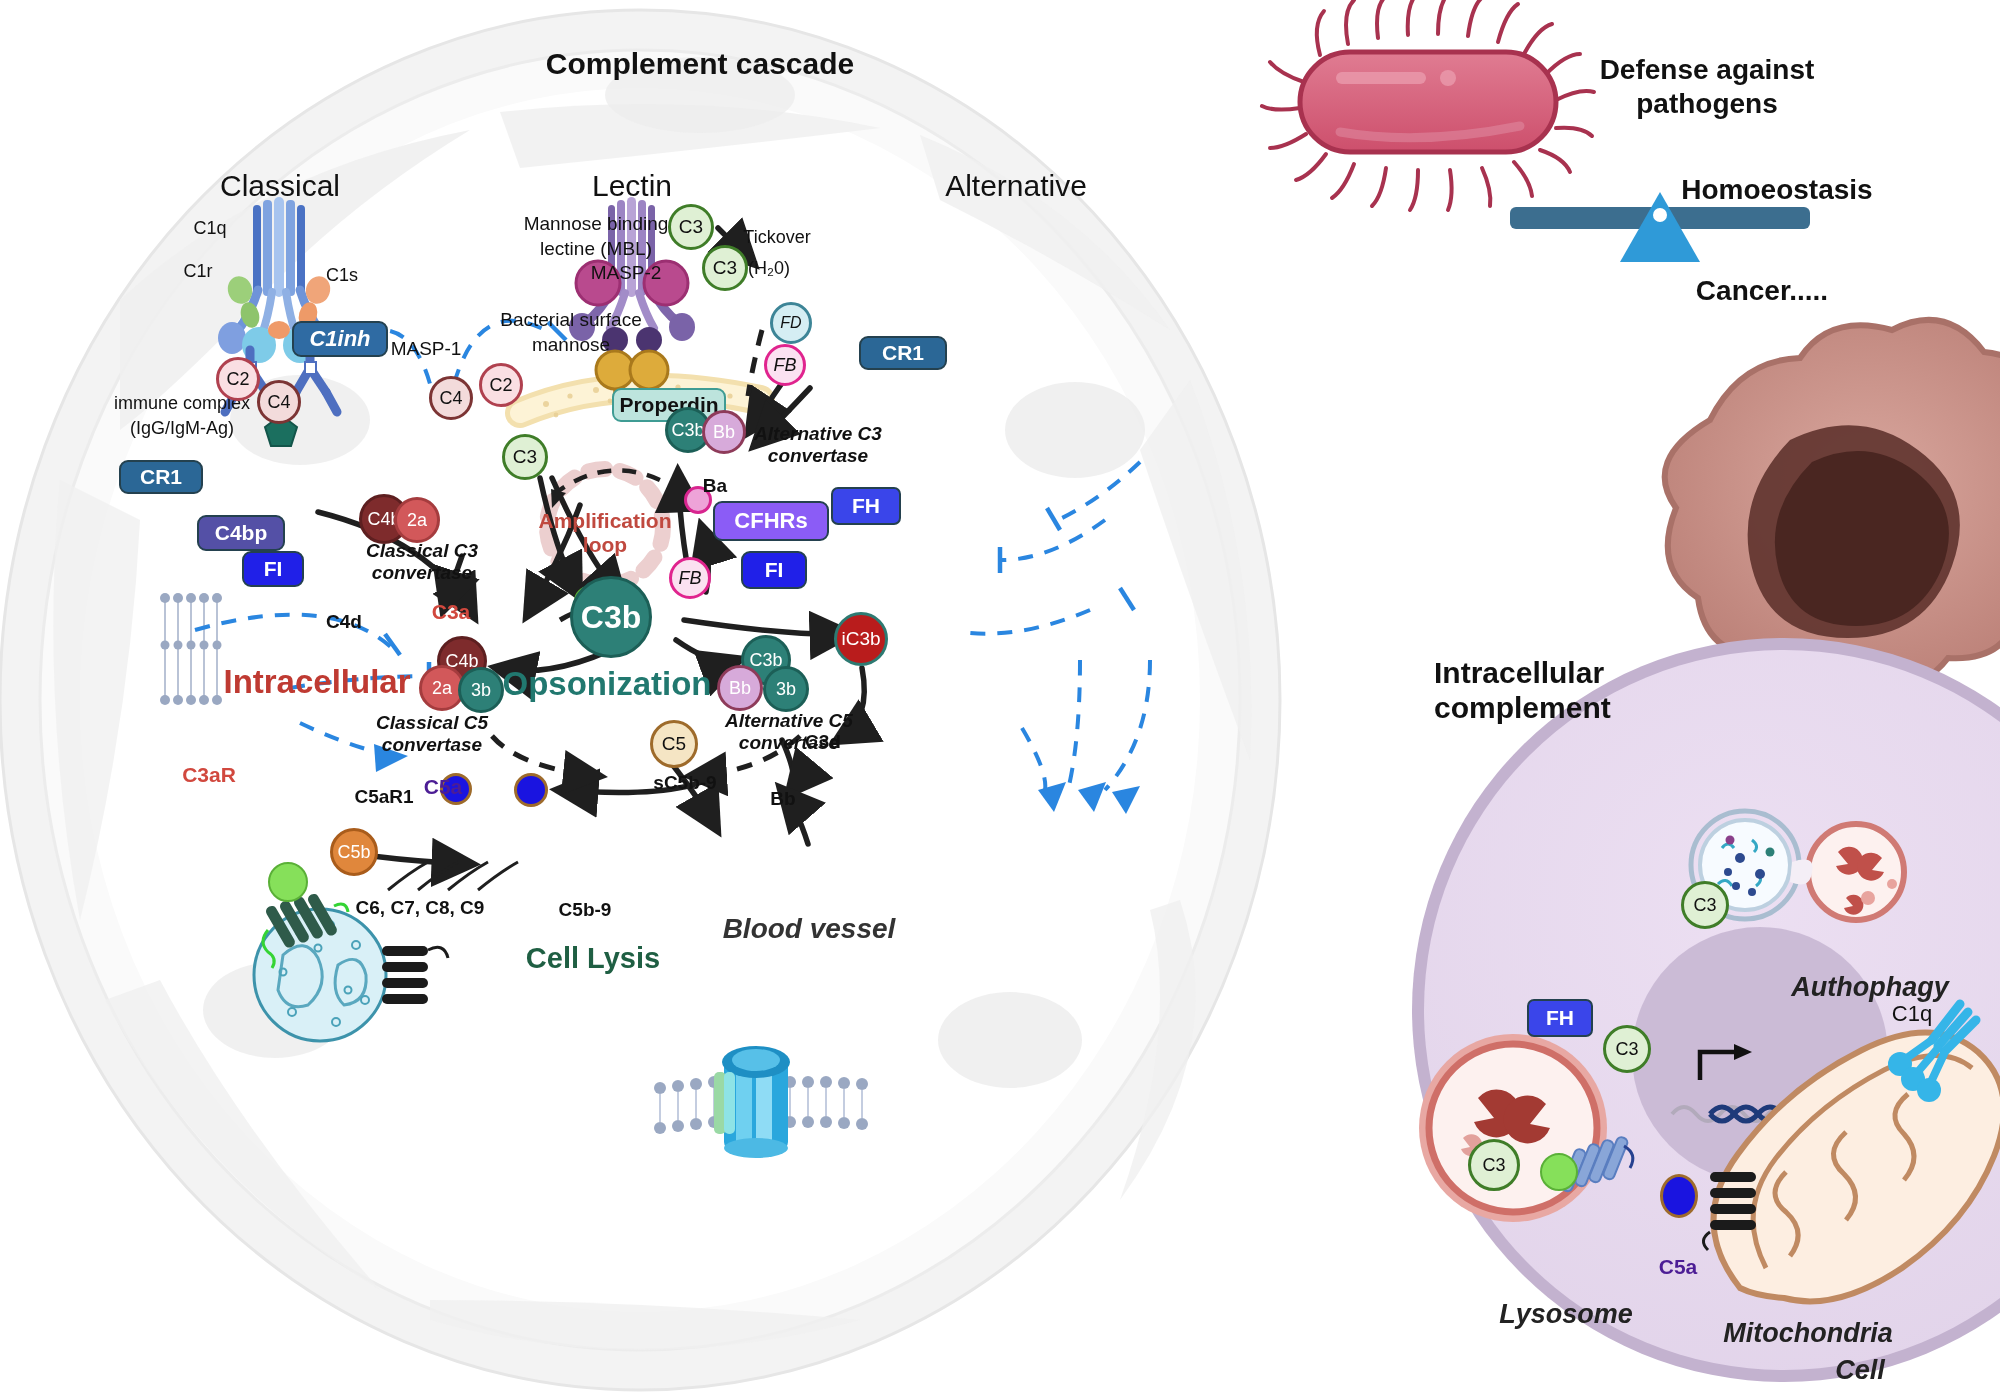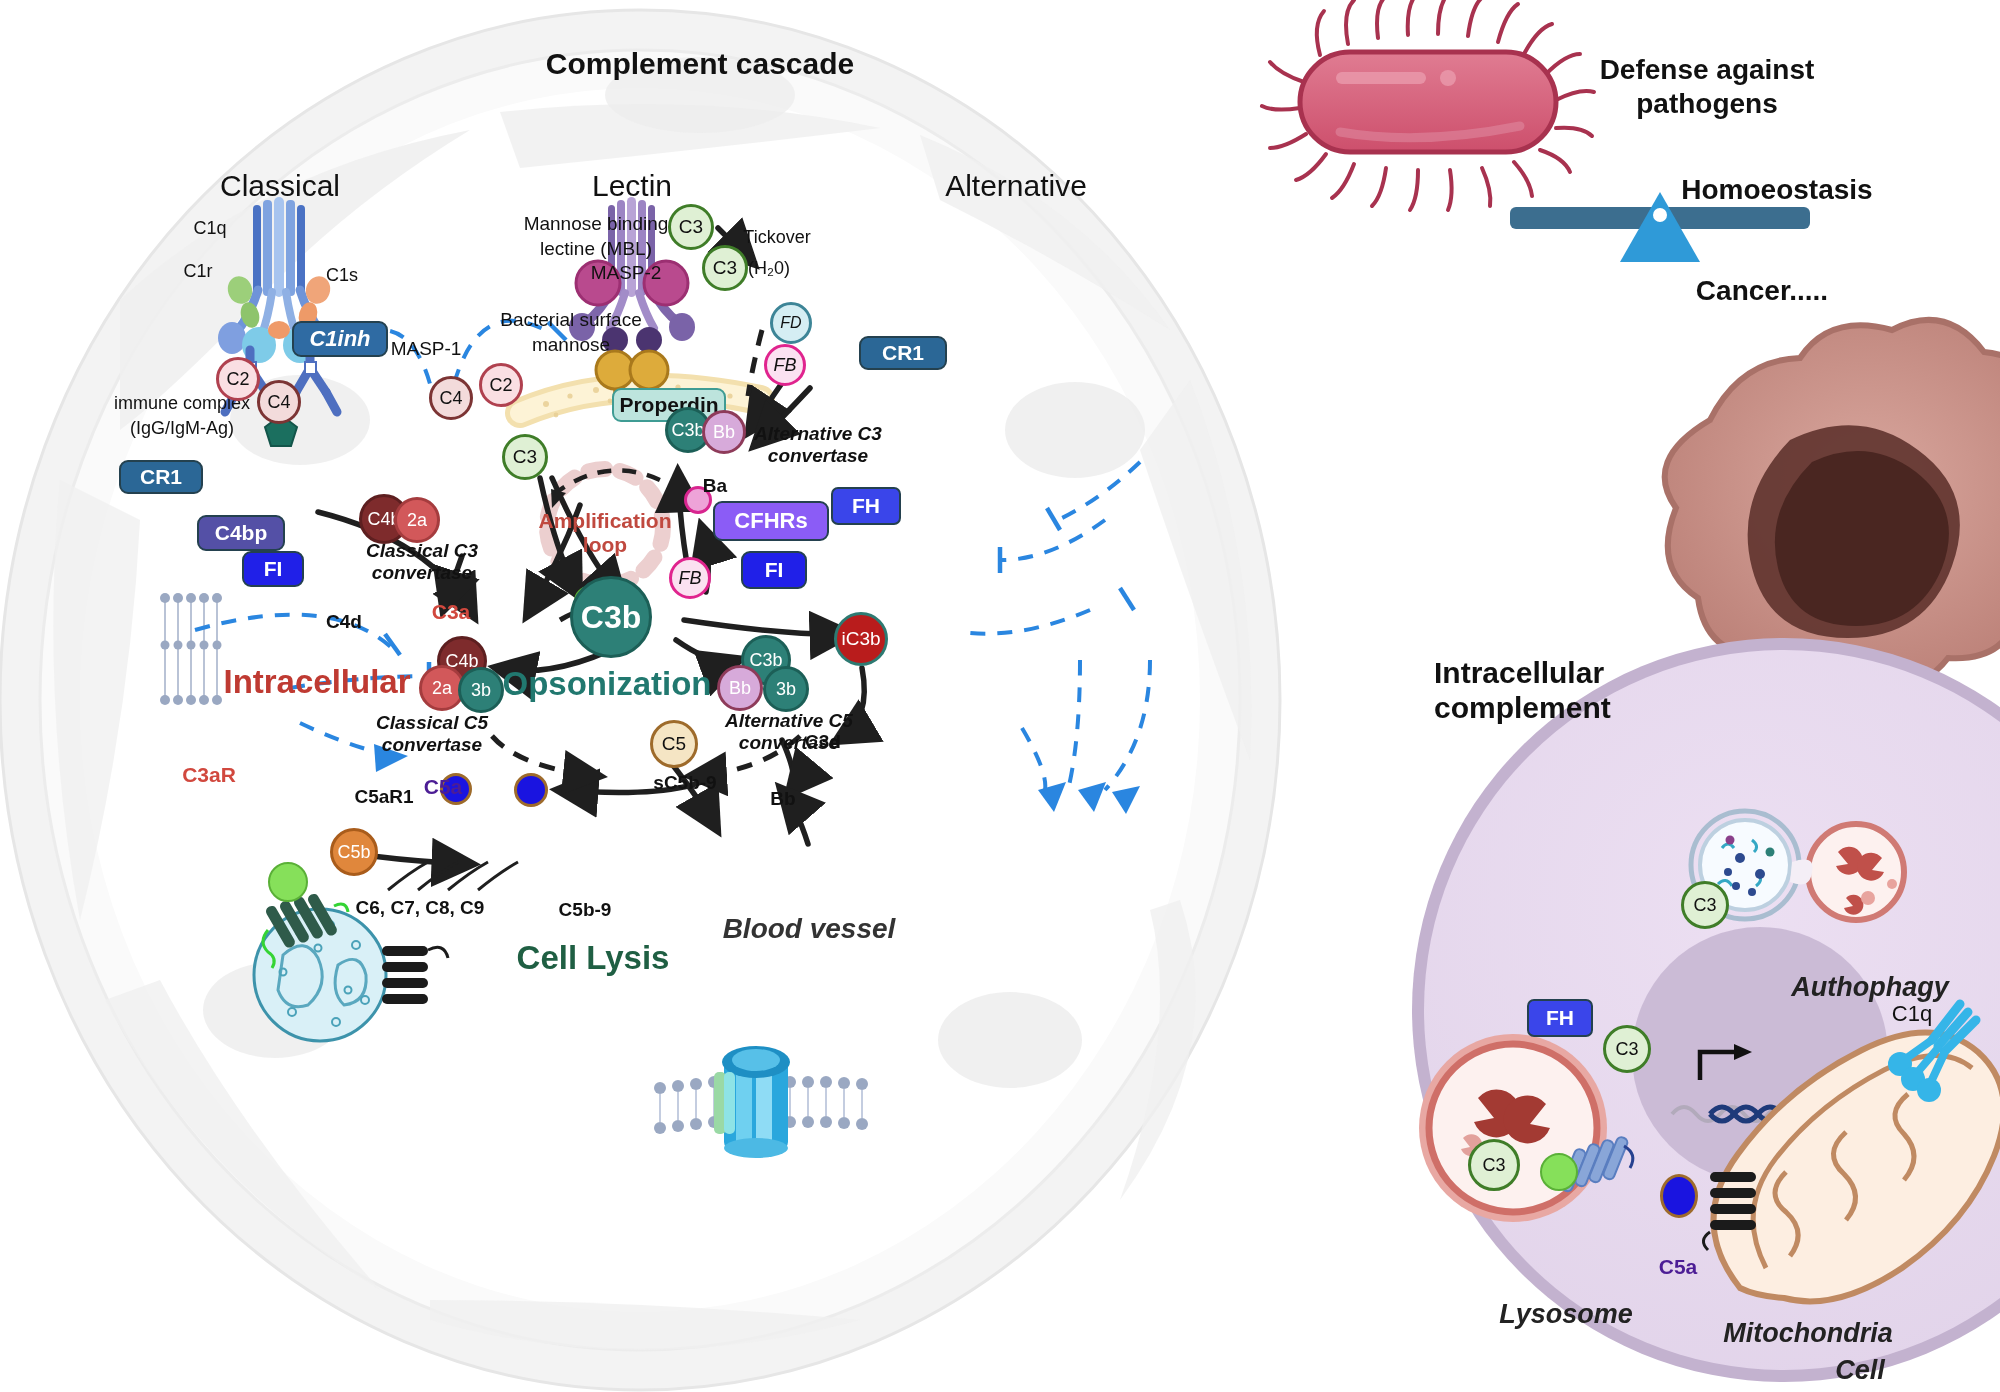"Cell Lysis" .t-big-green { font-size: 33px -> 29px }
